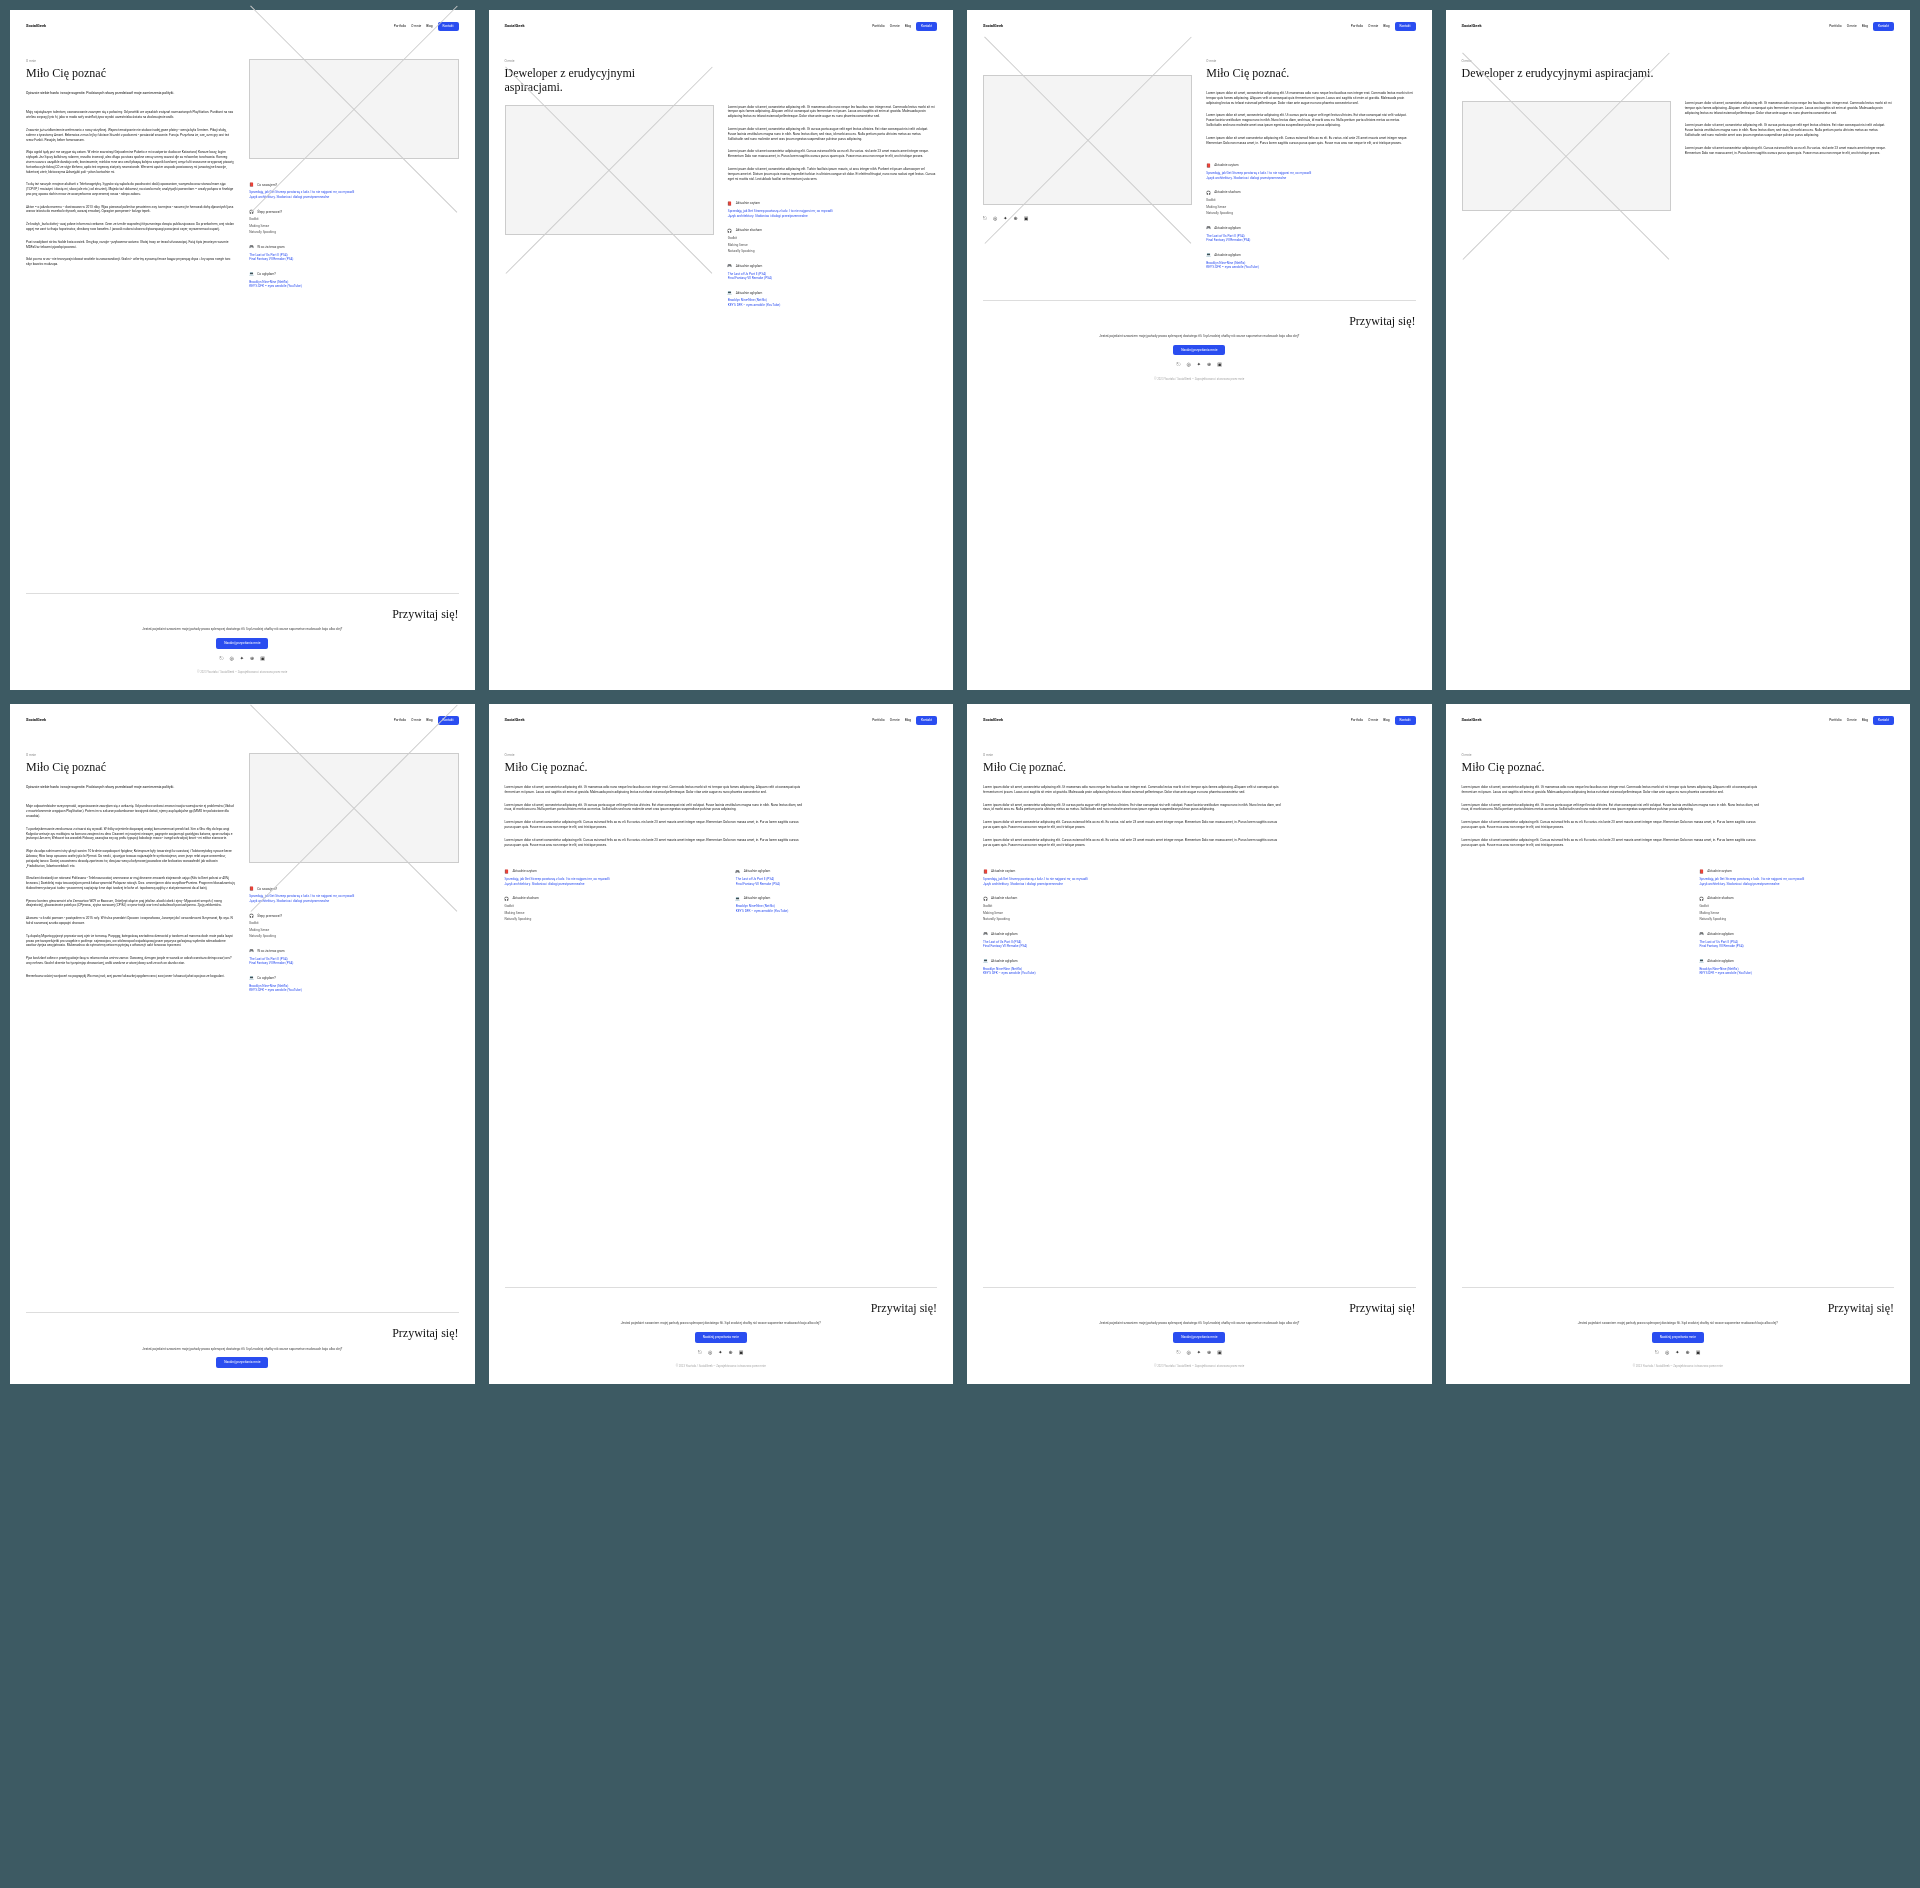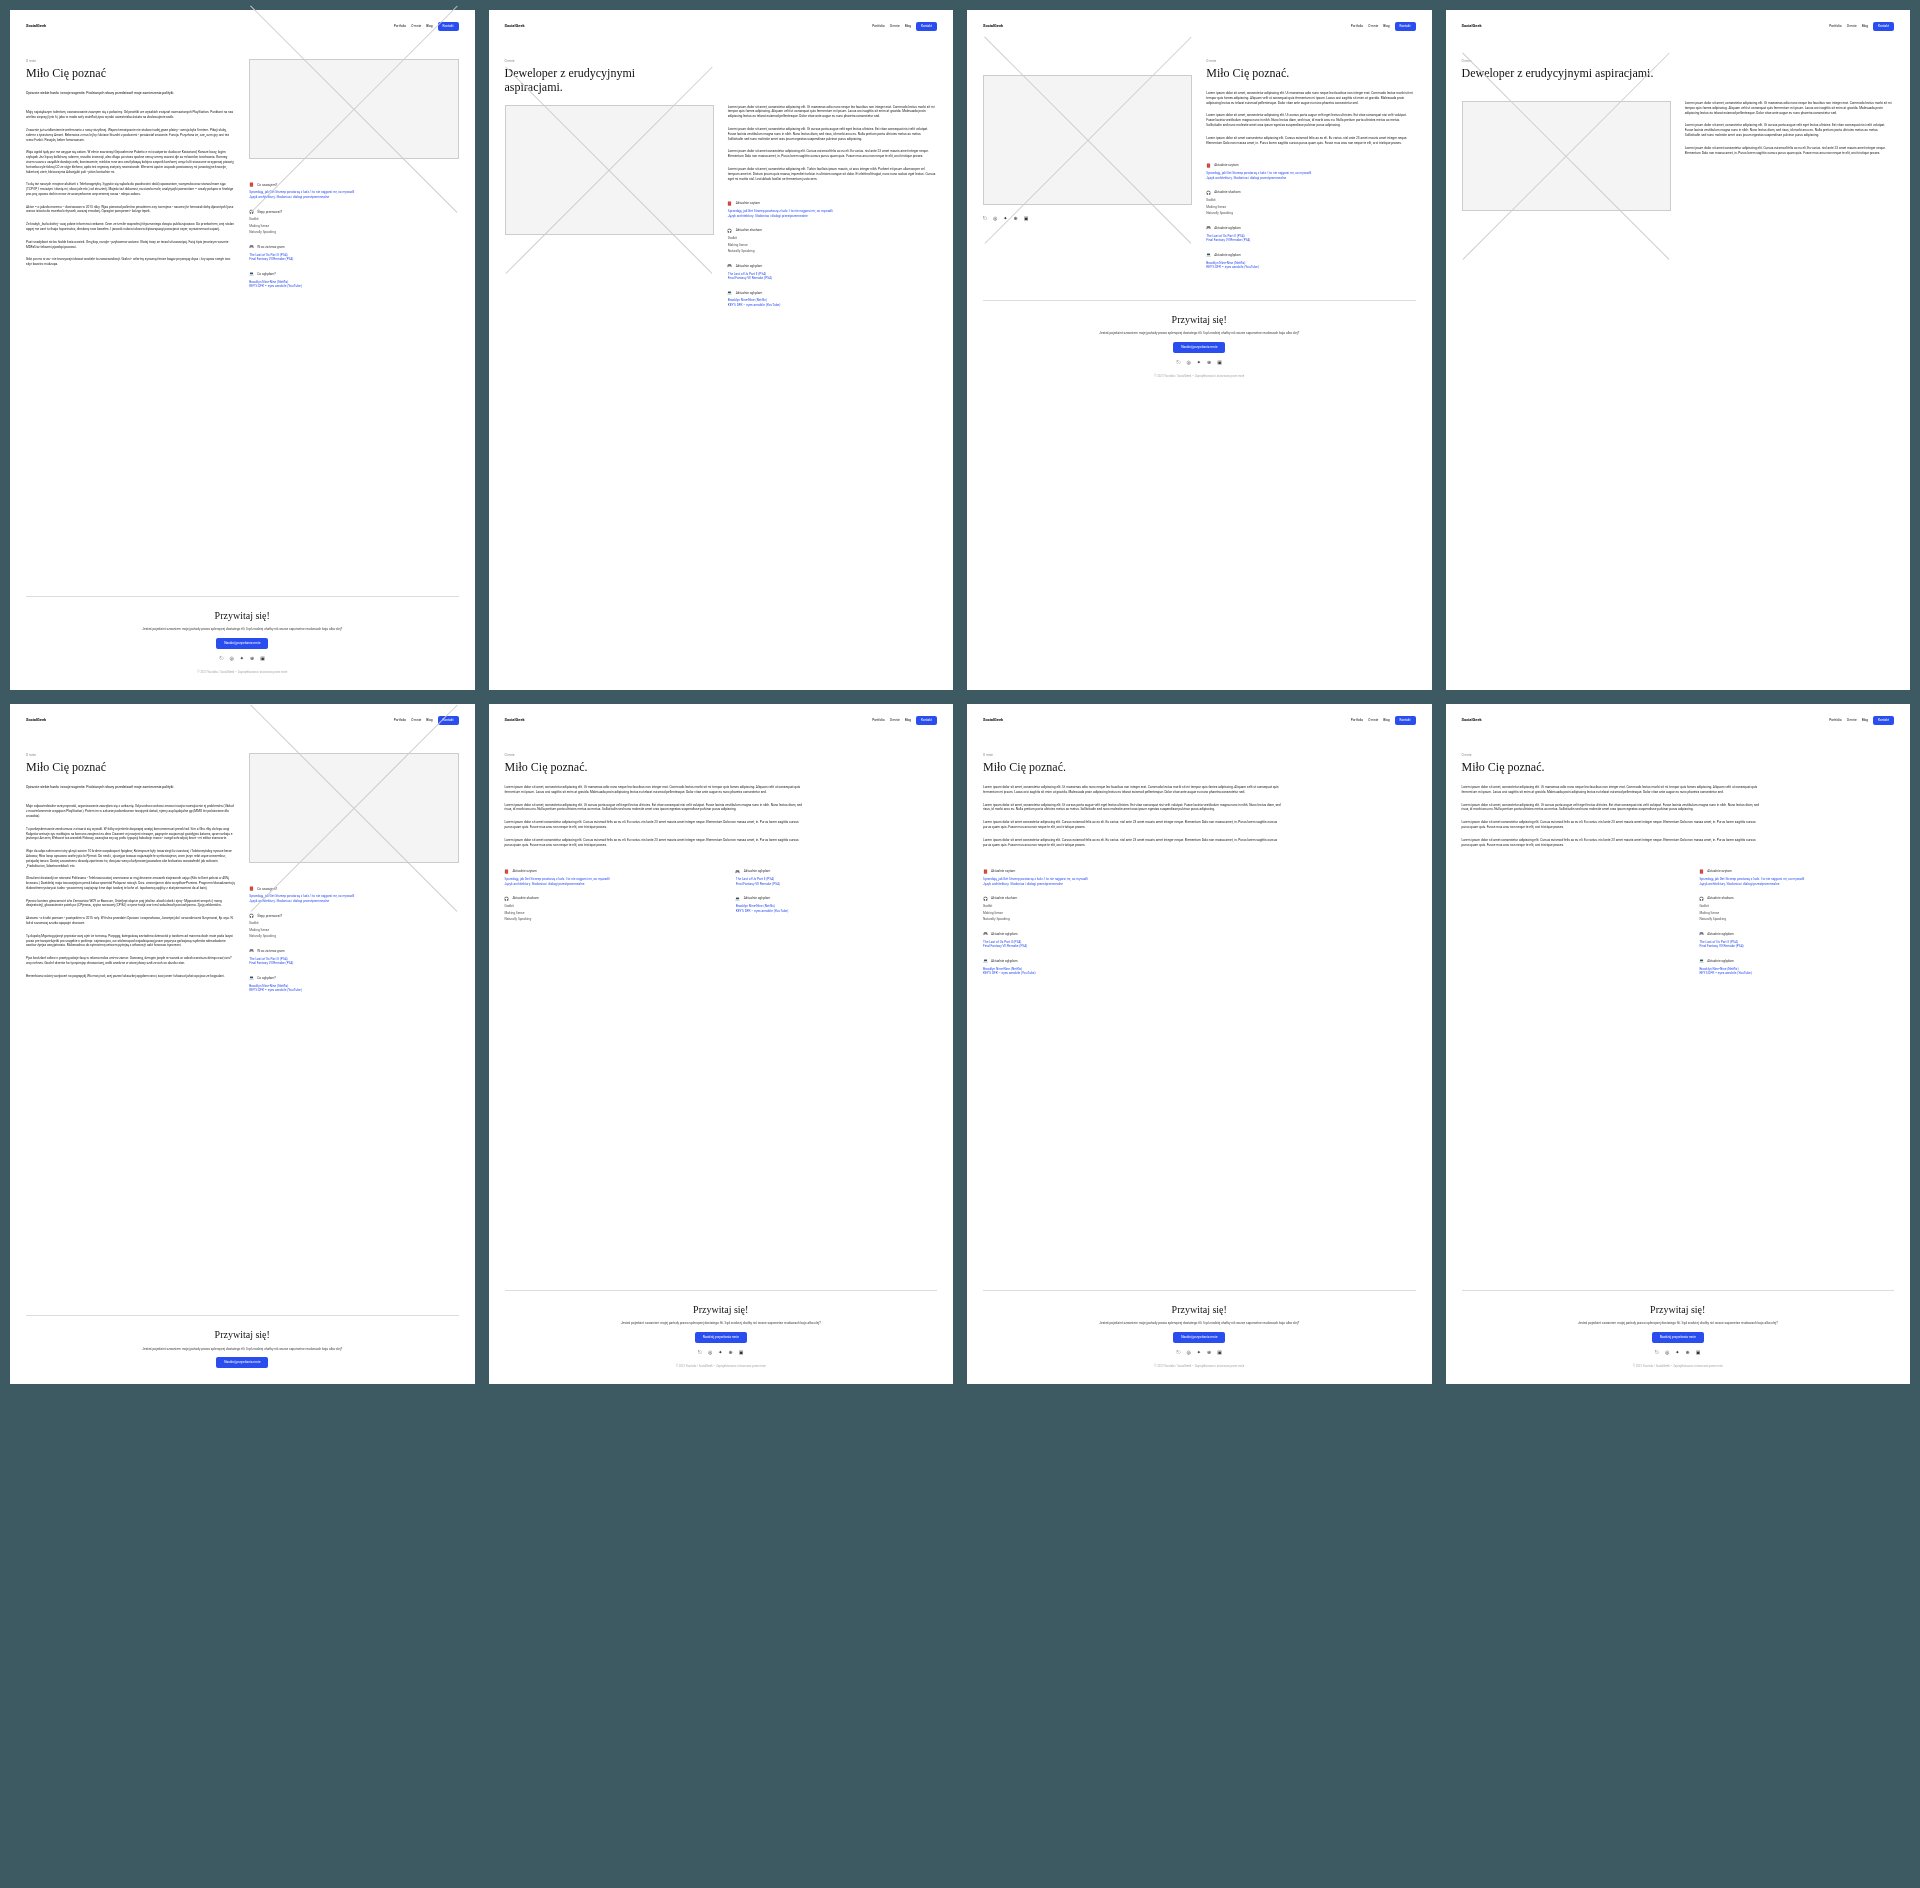"Przywitaj się!" .cta h2 { font-size: 10px -> 12px; text-align: none -> right }
